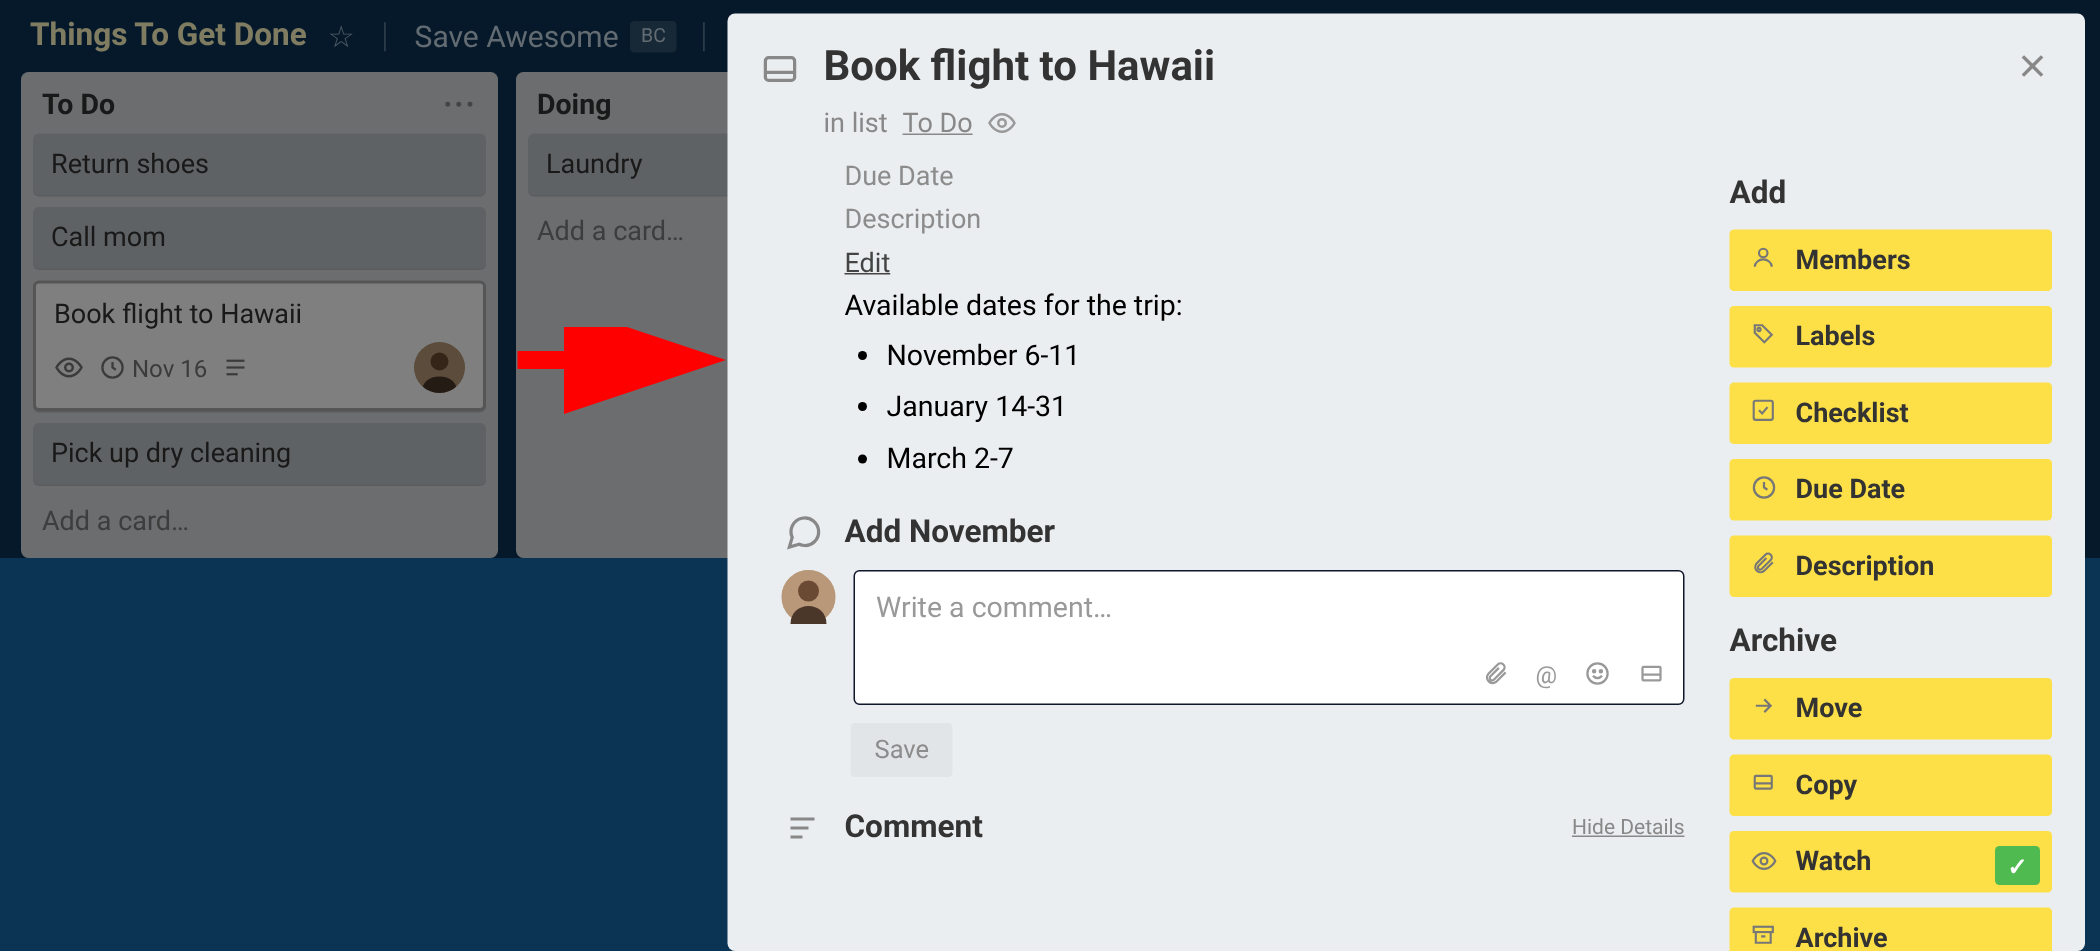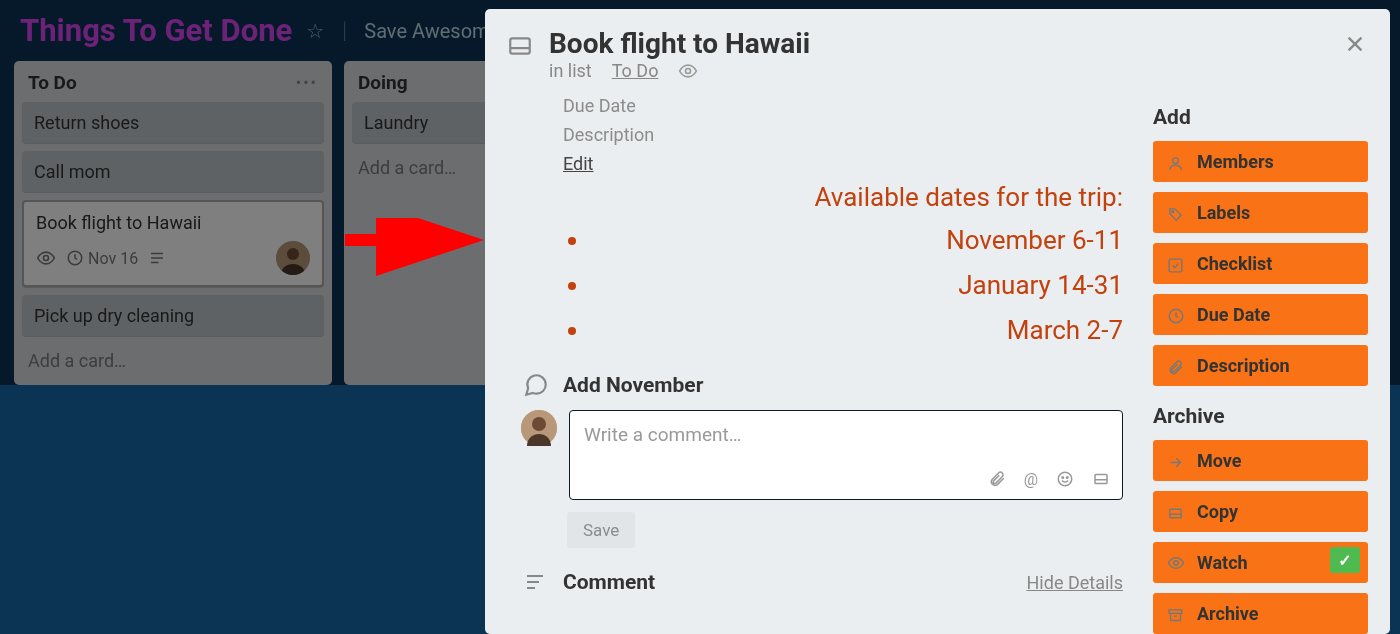"Things To Get Done" .board-title { color: #d946ef -> #fef9c3; font-size: 31px -> 21px }
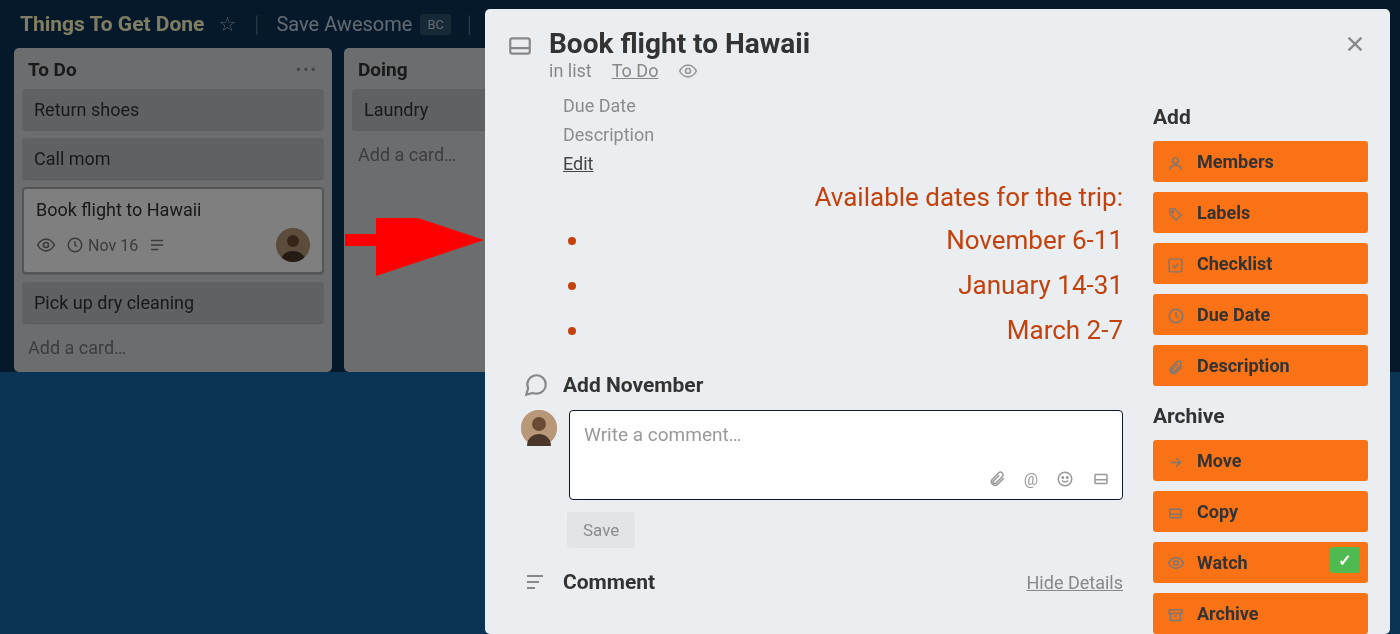"in list" .modal-subtitle { align-items: flex-end -> flex-start; gap: 20px -> 10px; margin-top: 0 -> 12px }
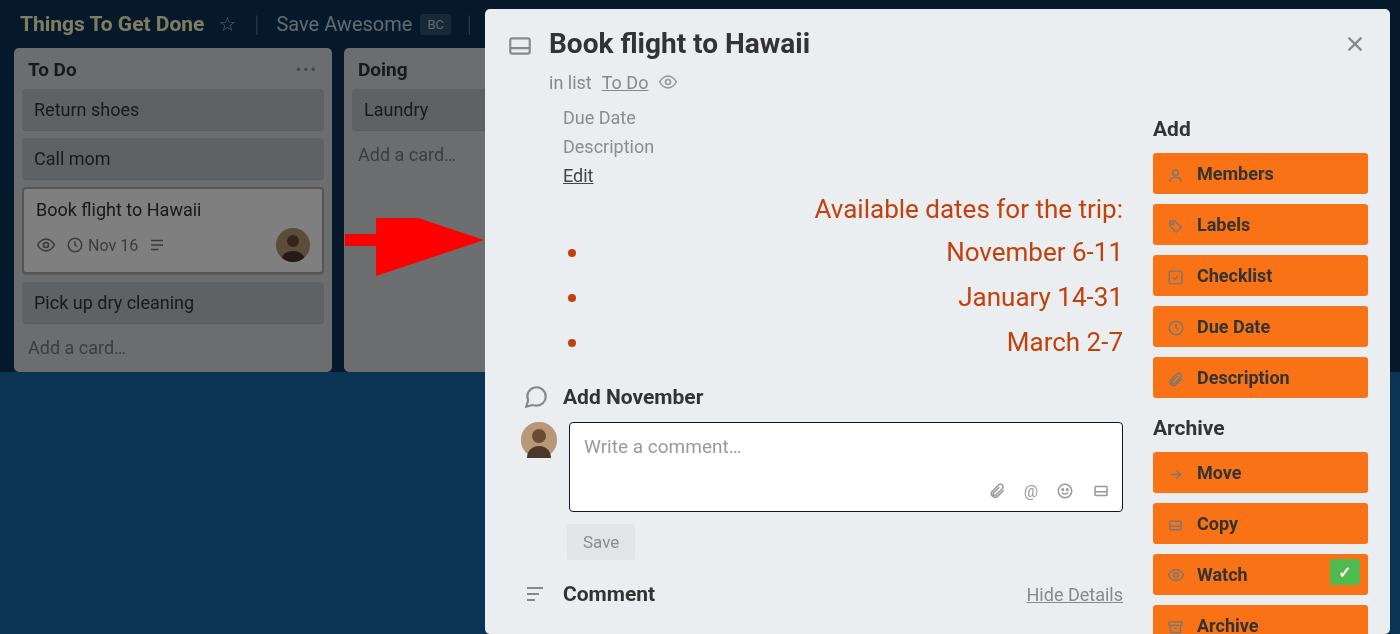"Members" .side-btn { align-items: flex-end -> flex-start; background: #f97316 -> #fde047 }
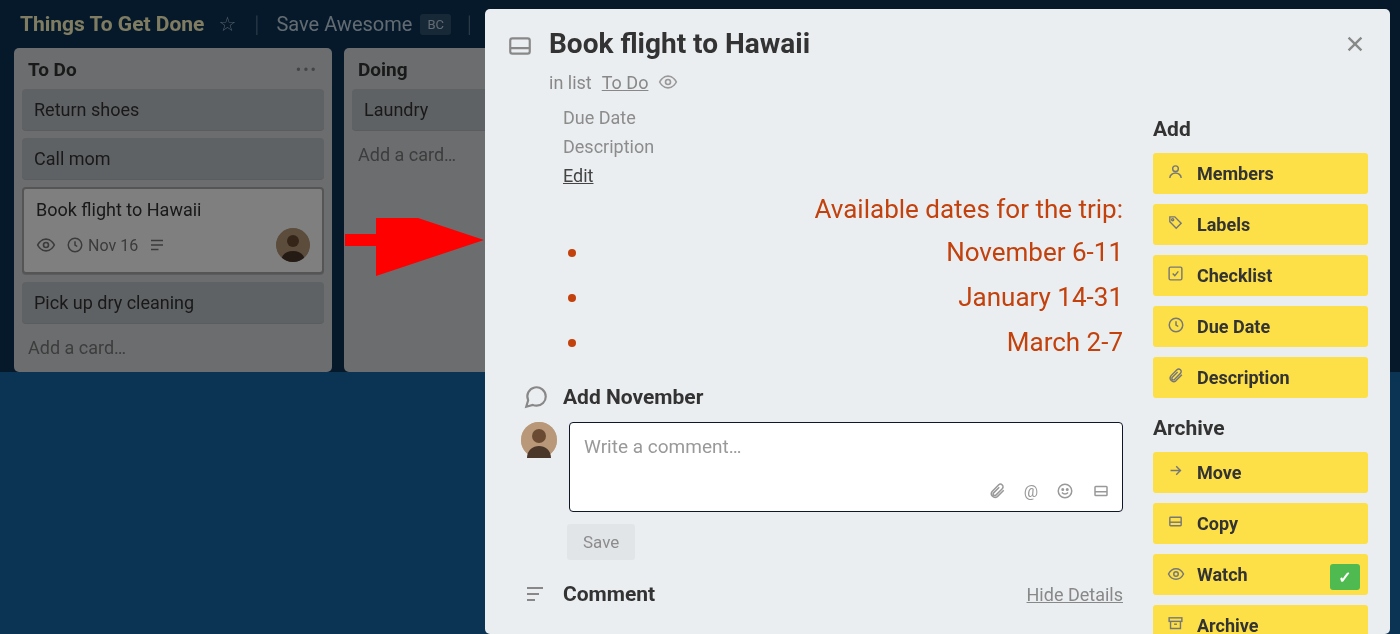"Available dates for the trip:" .desc-text { color: #c2410c -> #000000; font-size: 26px -> 19px; text-align: right -> none }
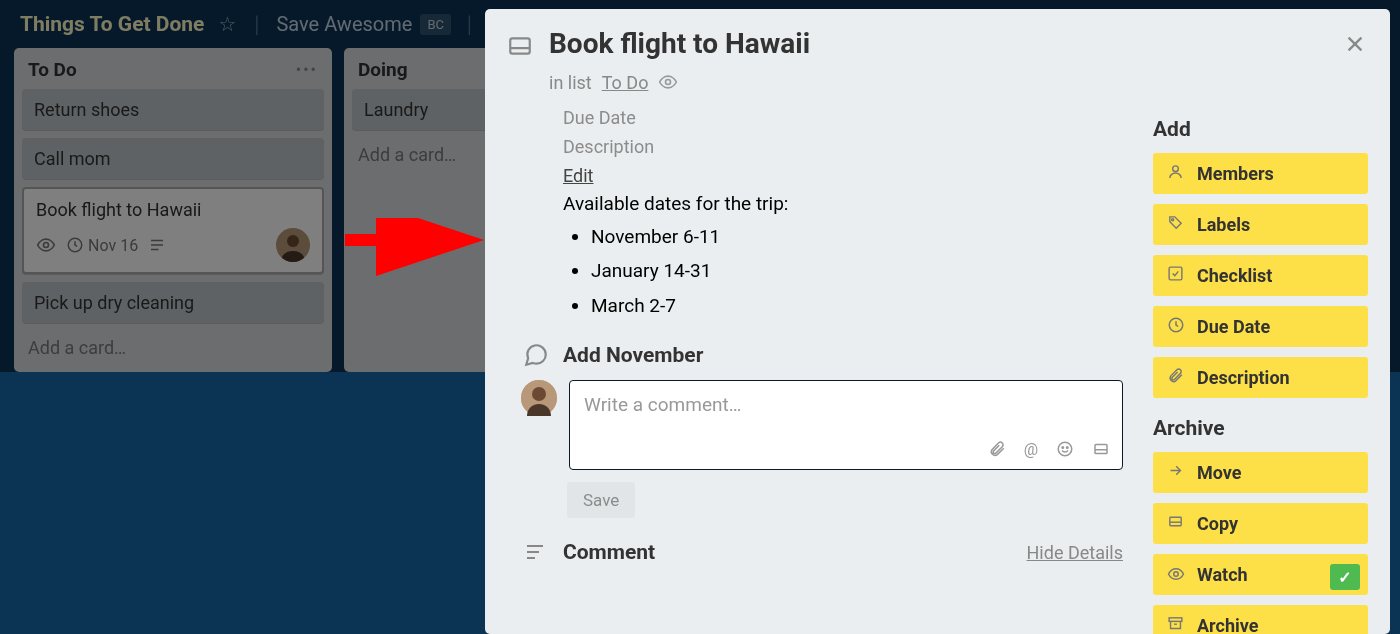"Hide Details" .hide-details { font-size: 18px -> 14px }
